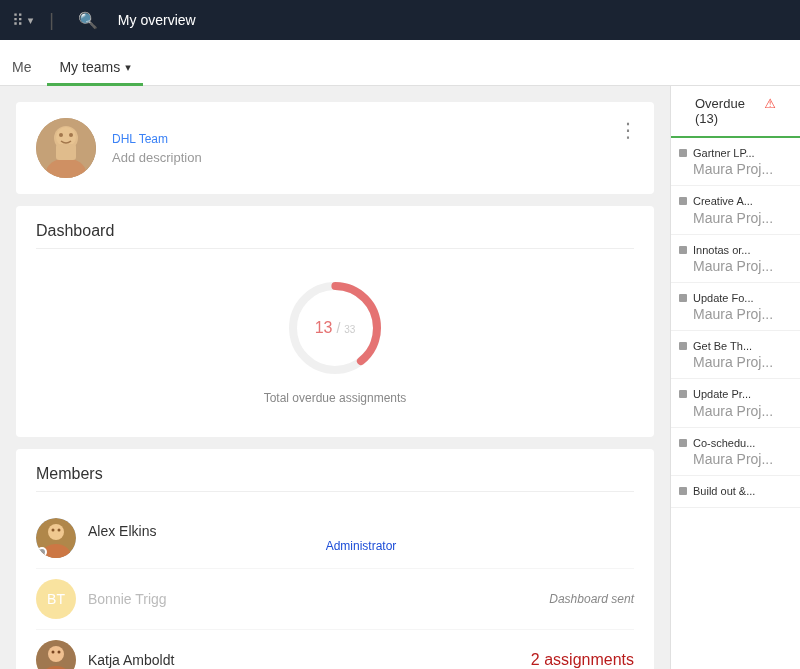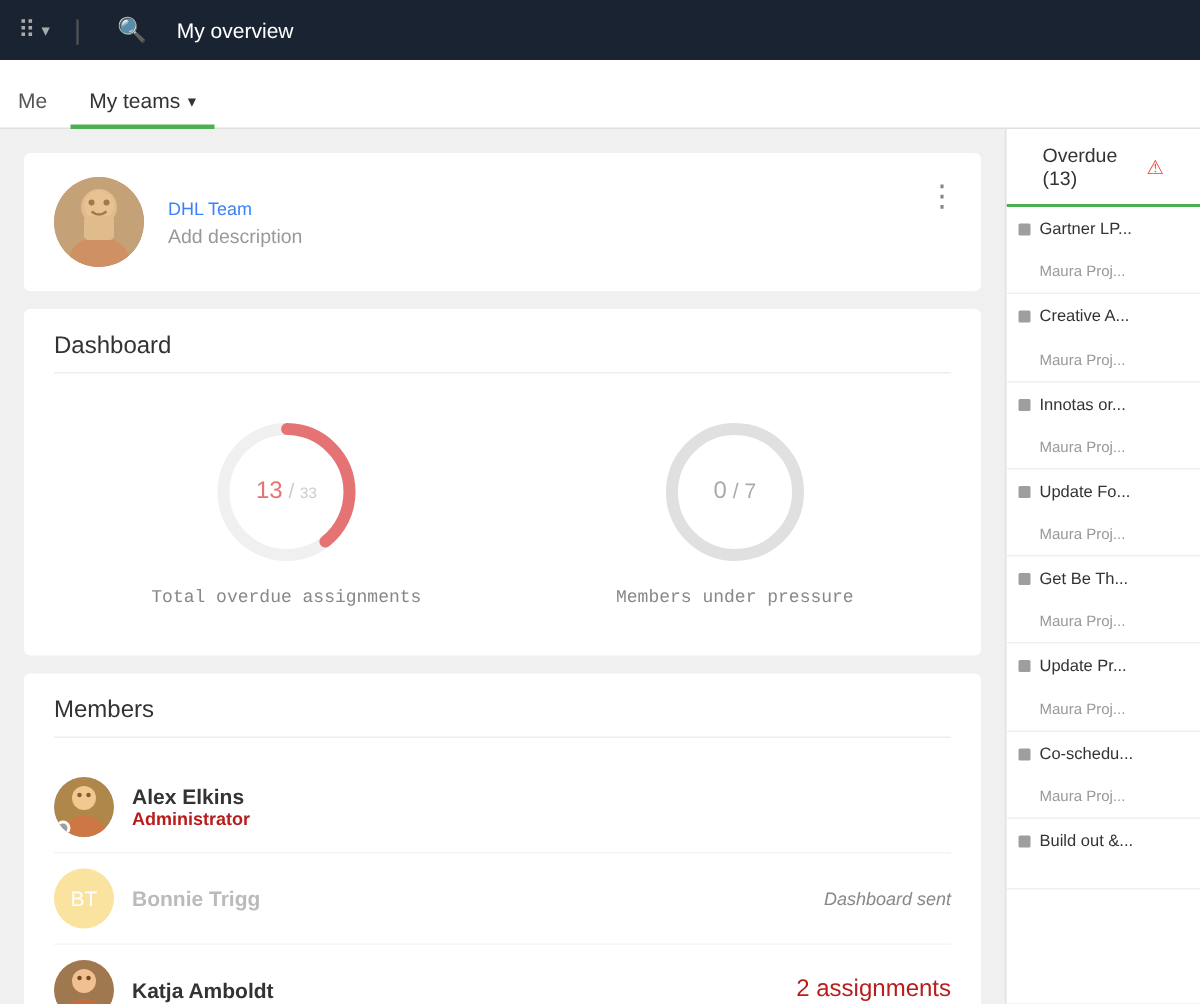"Overdue (13)" .right-panel-header { align-items: center -> none }
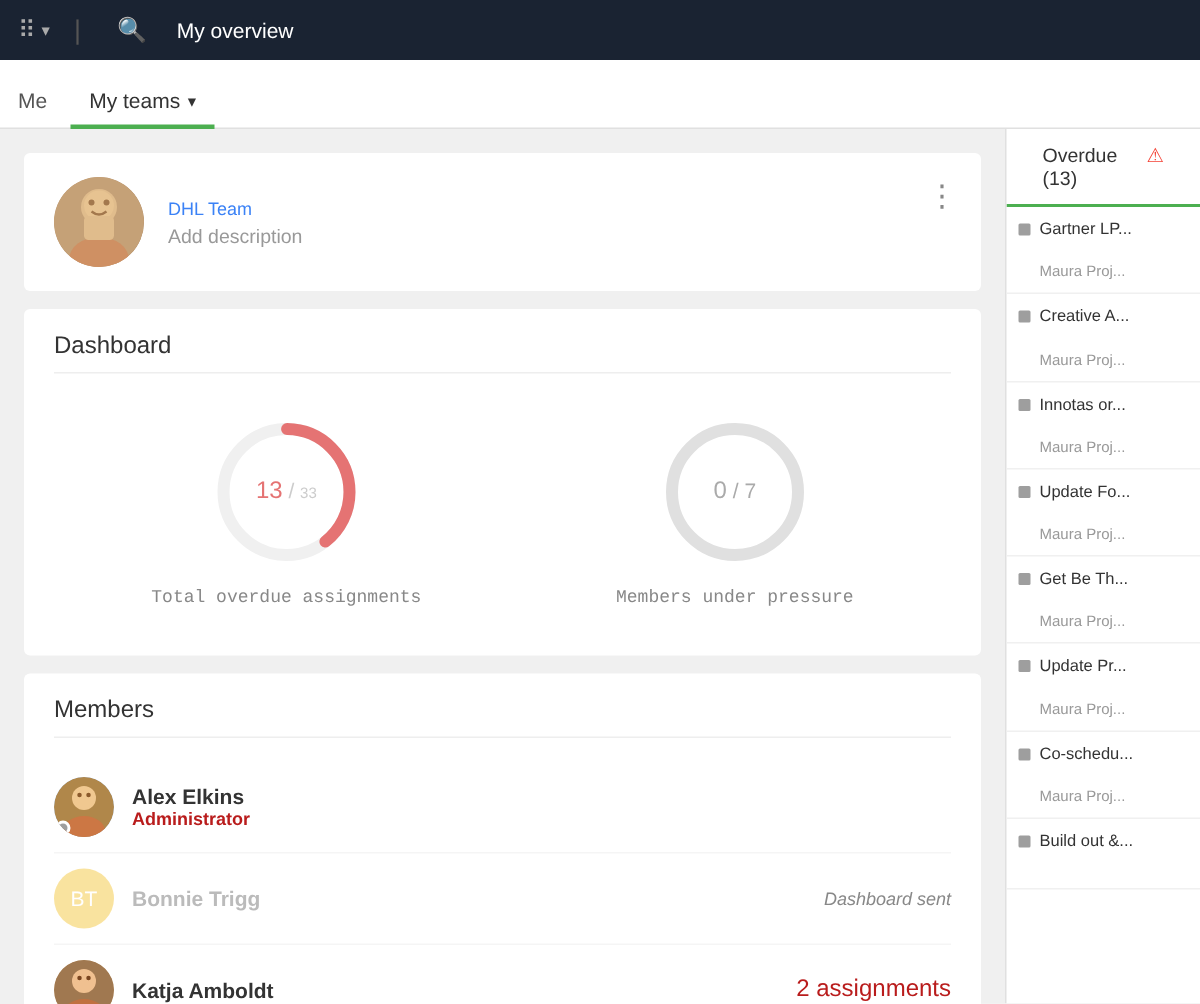"Maura Proj..." .right-item-sub { font-size: 10px -> 14px; margin-top: 16px -> 1px }
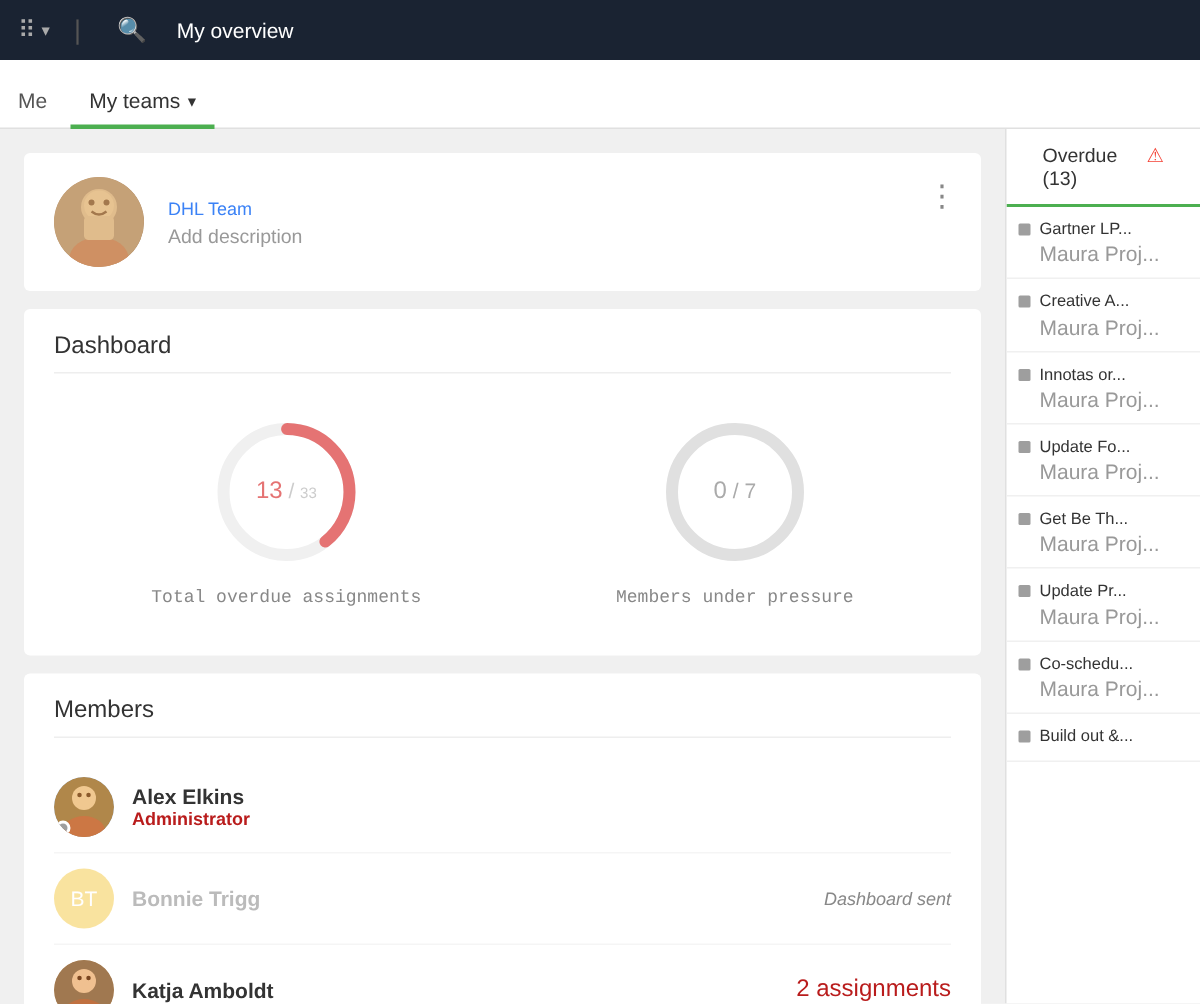"0 / 7" div.metric-item { html: <div> <div> <svg> <circle></circle> </svg> <div> <span>0</span><span> / </span><span>7</span> </div> </div> <div>Members under pressure</div> </div> -> none }
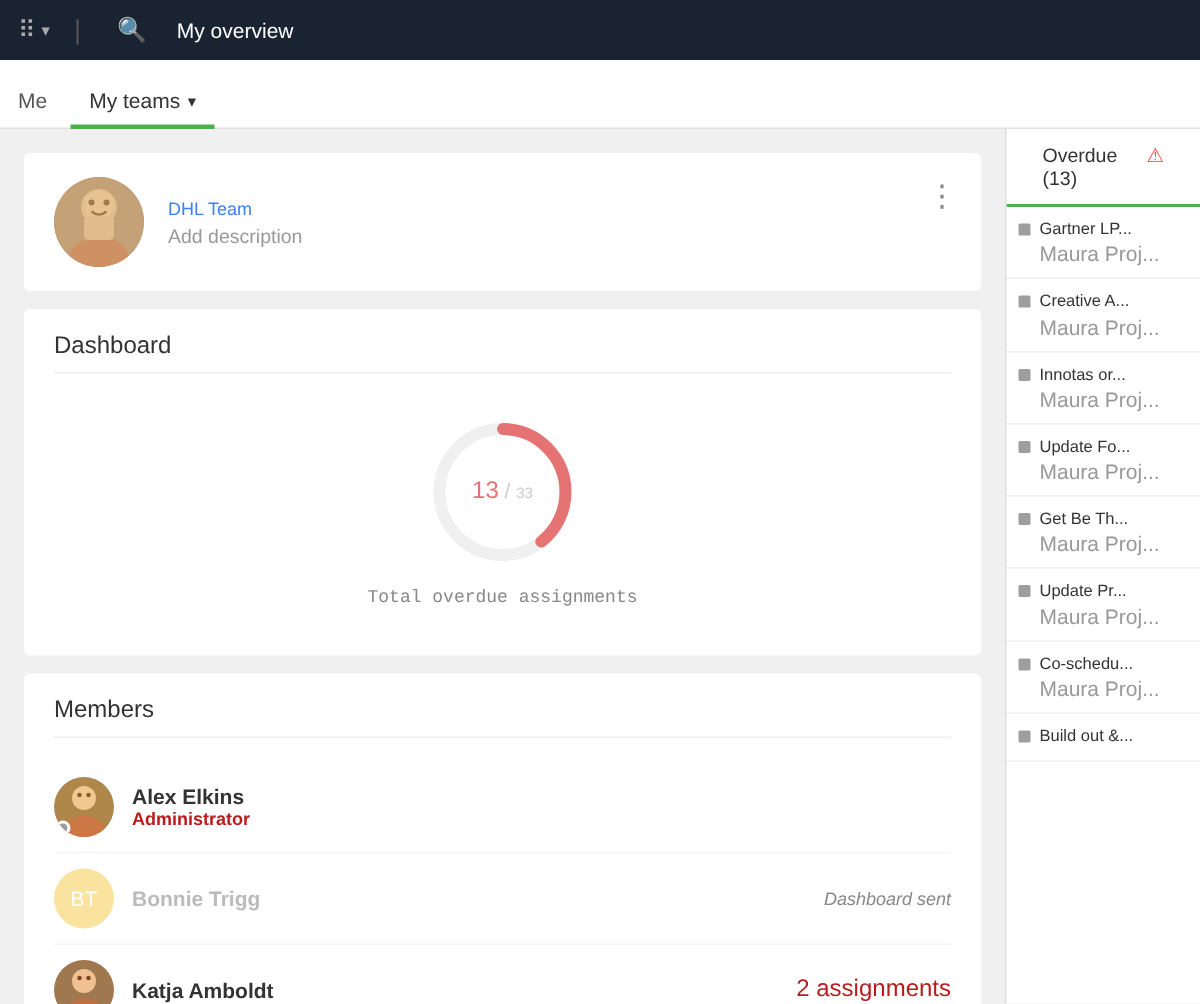"Total overdue assignments" .metric-label { font-family: Liberation Mono, monospace -> none }
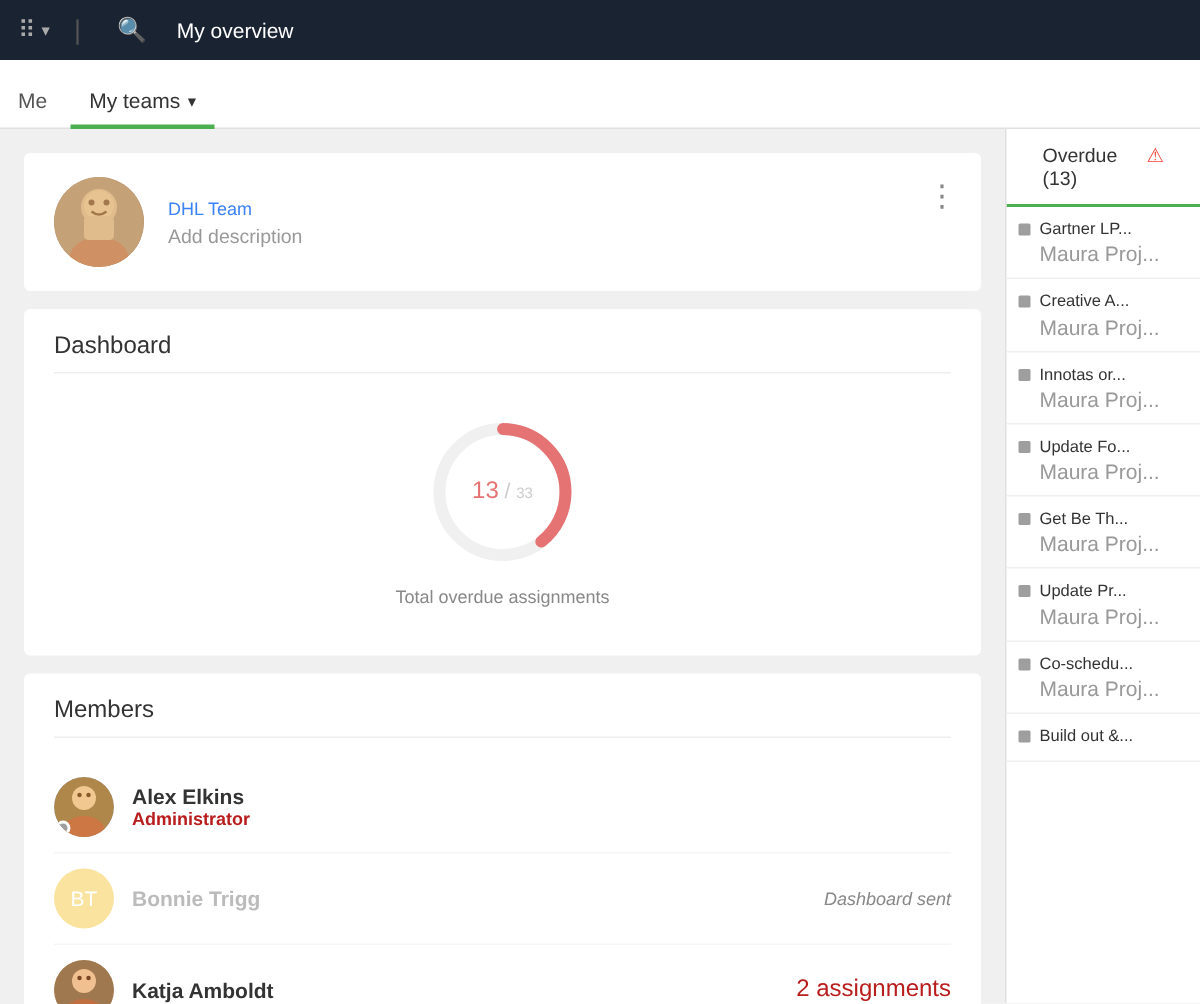"Alex Elkins" .member-info { font-weight: bold -> none }
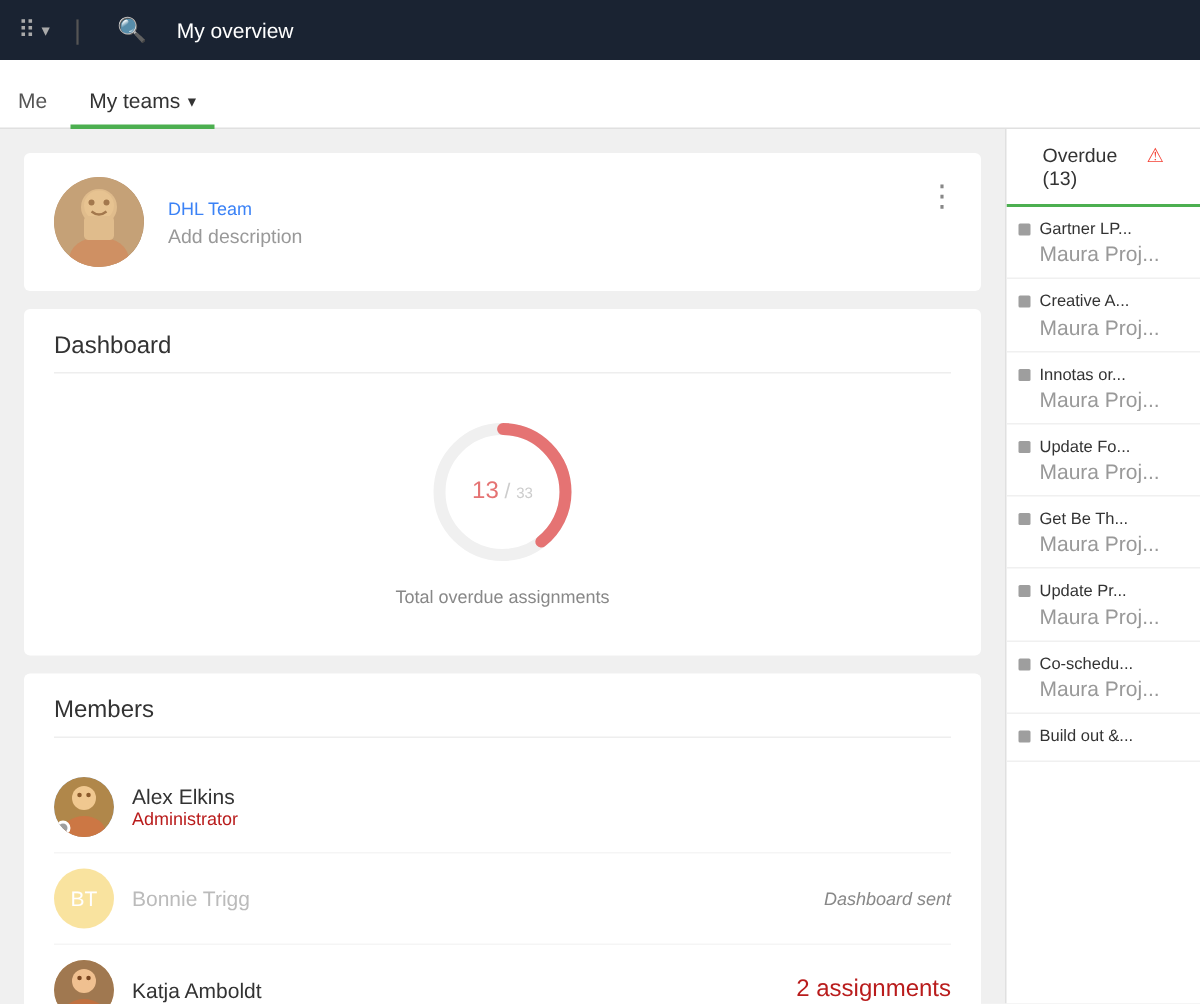"Administrator" .member-role { color: #b91c1c -> #1d4ed8; text-align: none -> center }
